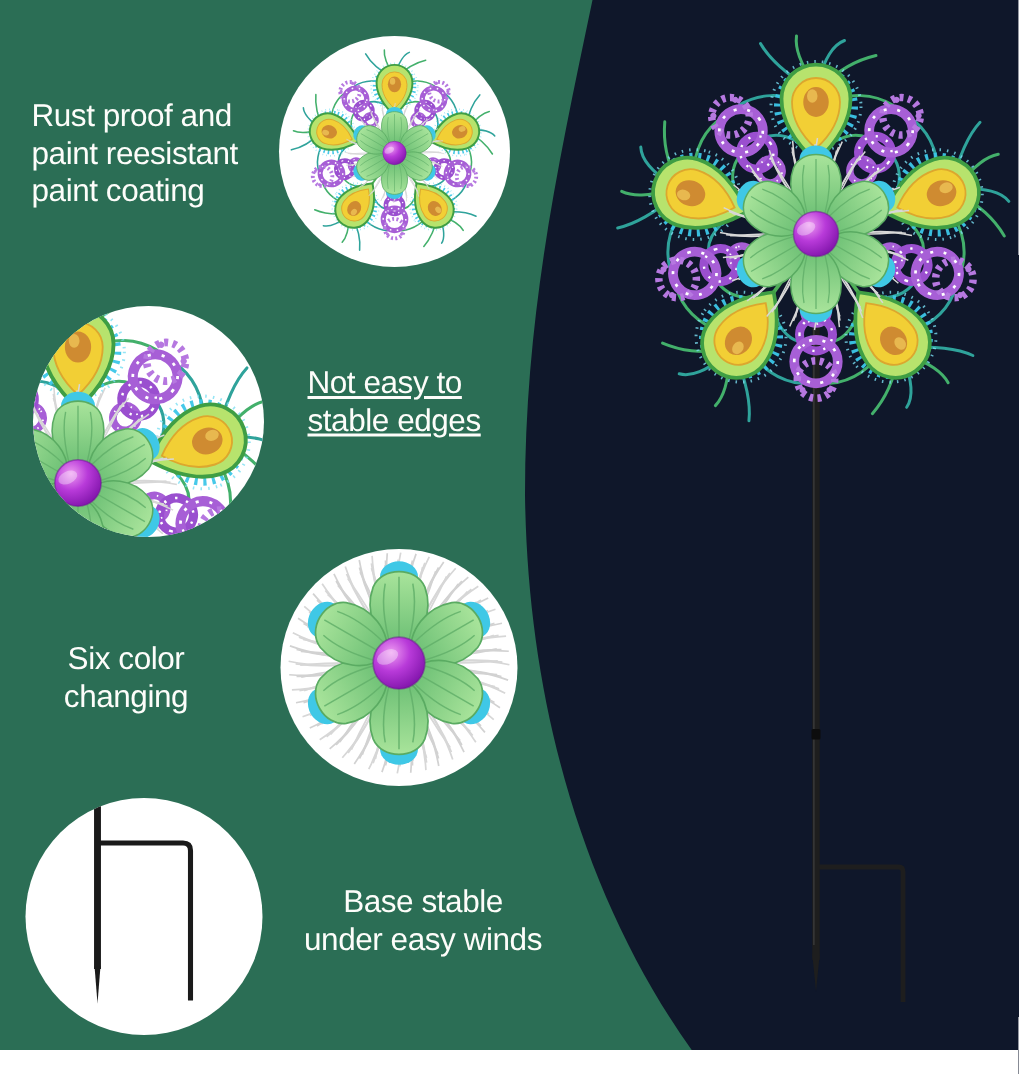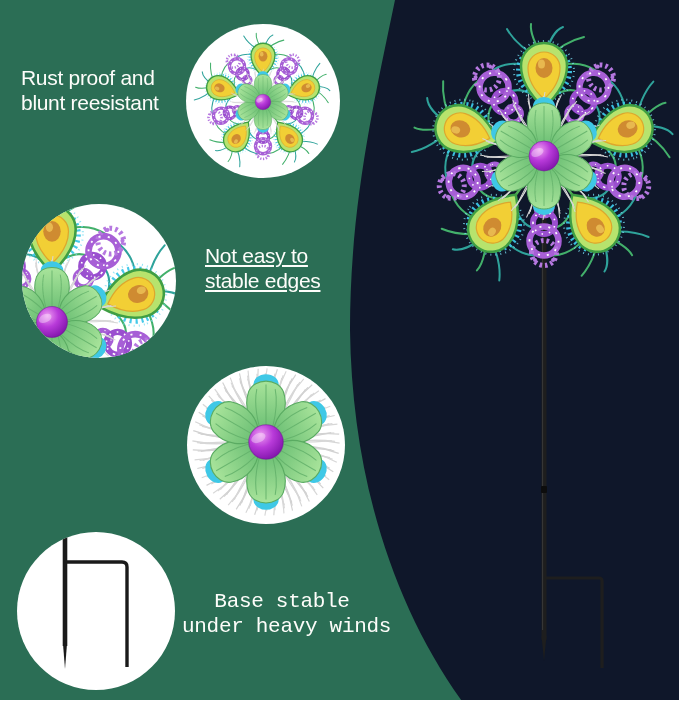"blunt reesistant" div.line { text: blunt -> paint }
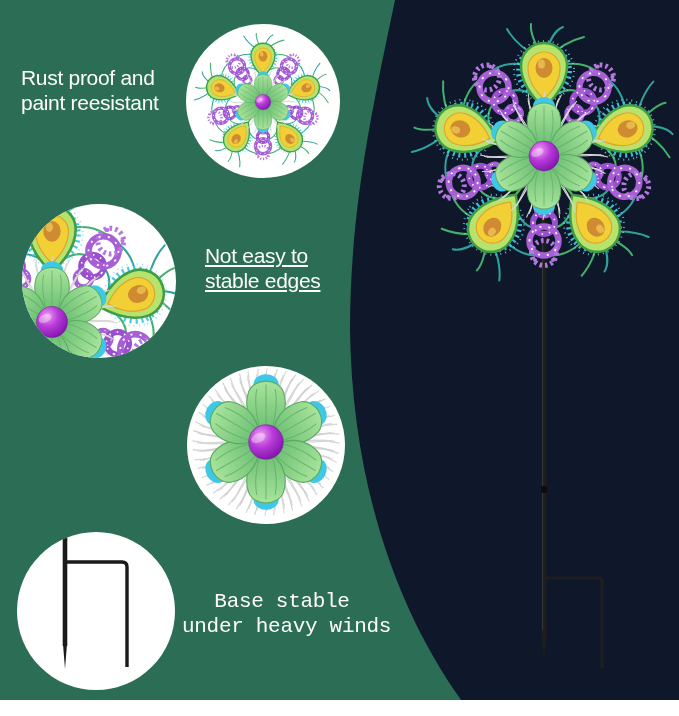"paint coating" div.line { html: none -> <div>paint coating</div> }
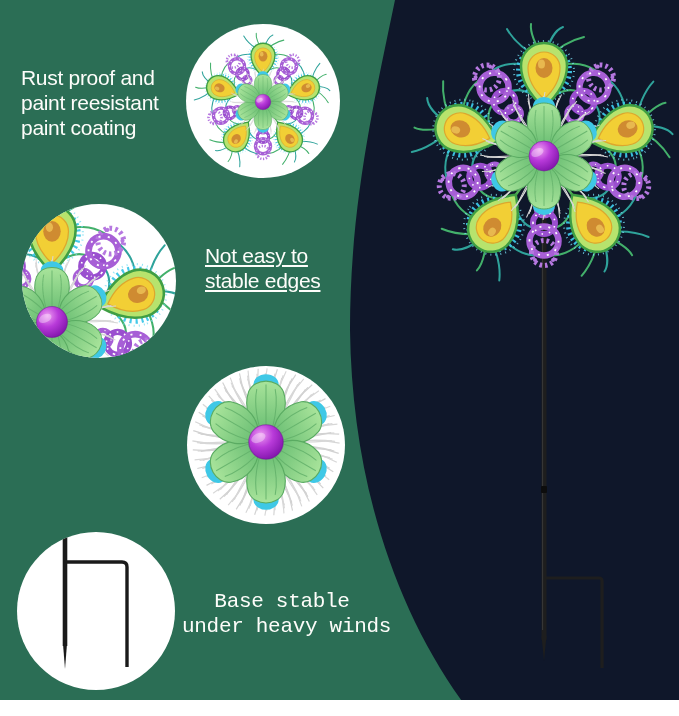"Six color" div.feature { html: none -> <div> <div>Six color</div> <div>changing</div> </div> }
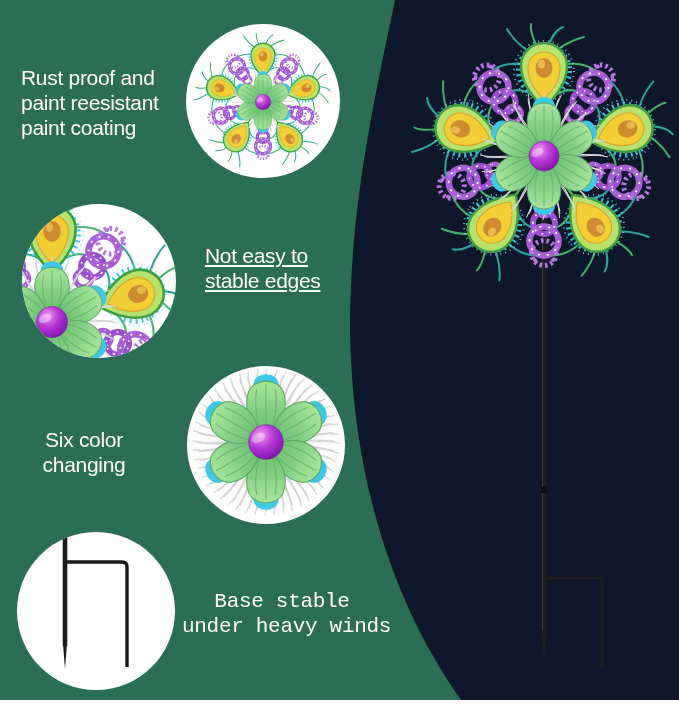"Base stable" .feature-4 { font-family: Liberation Mono, monospace -> none }
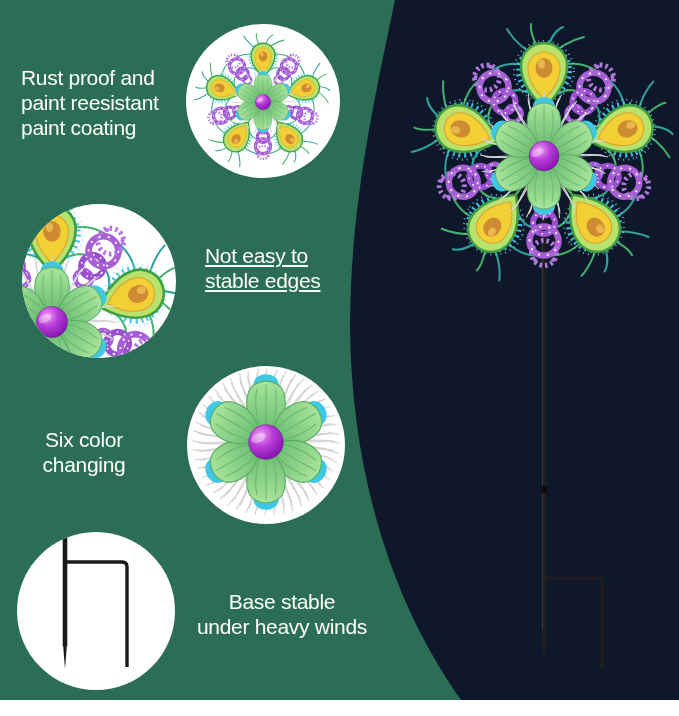"under heavy winds" div.line { text: heavy -> easy }
